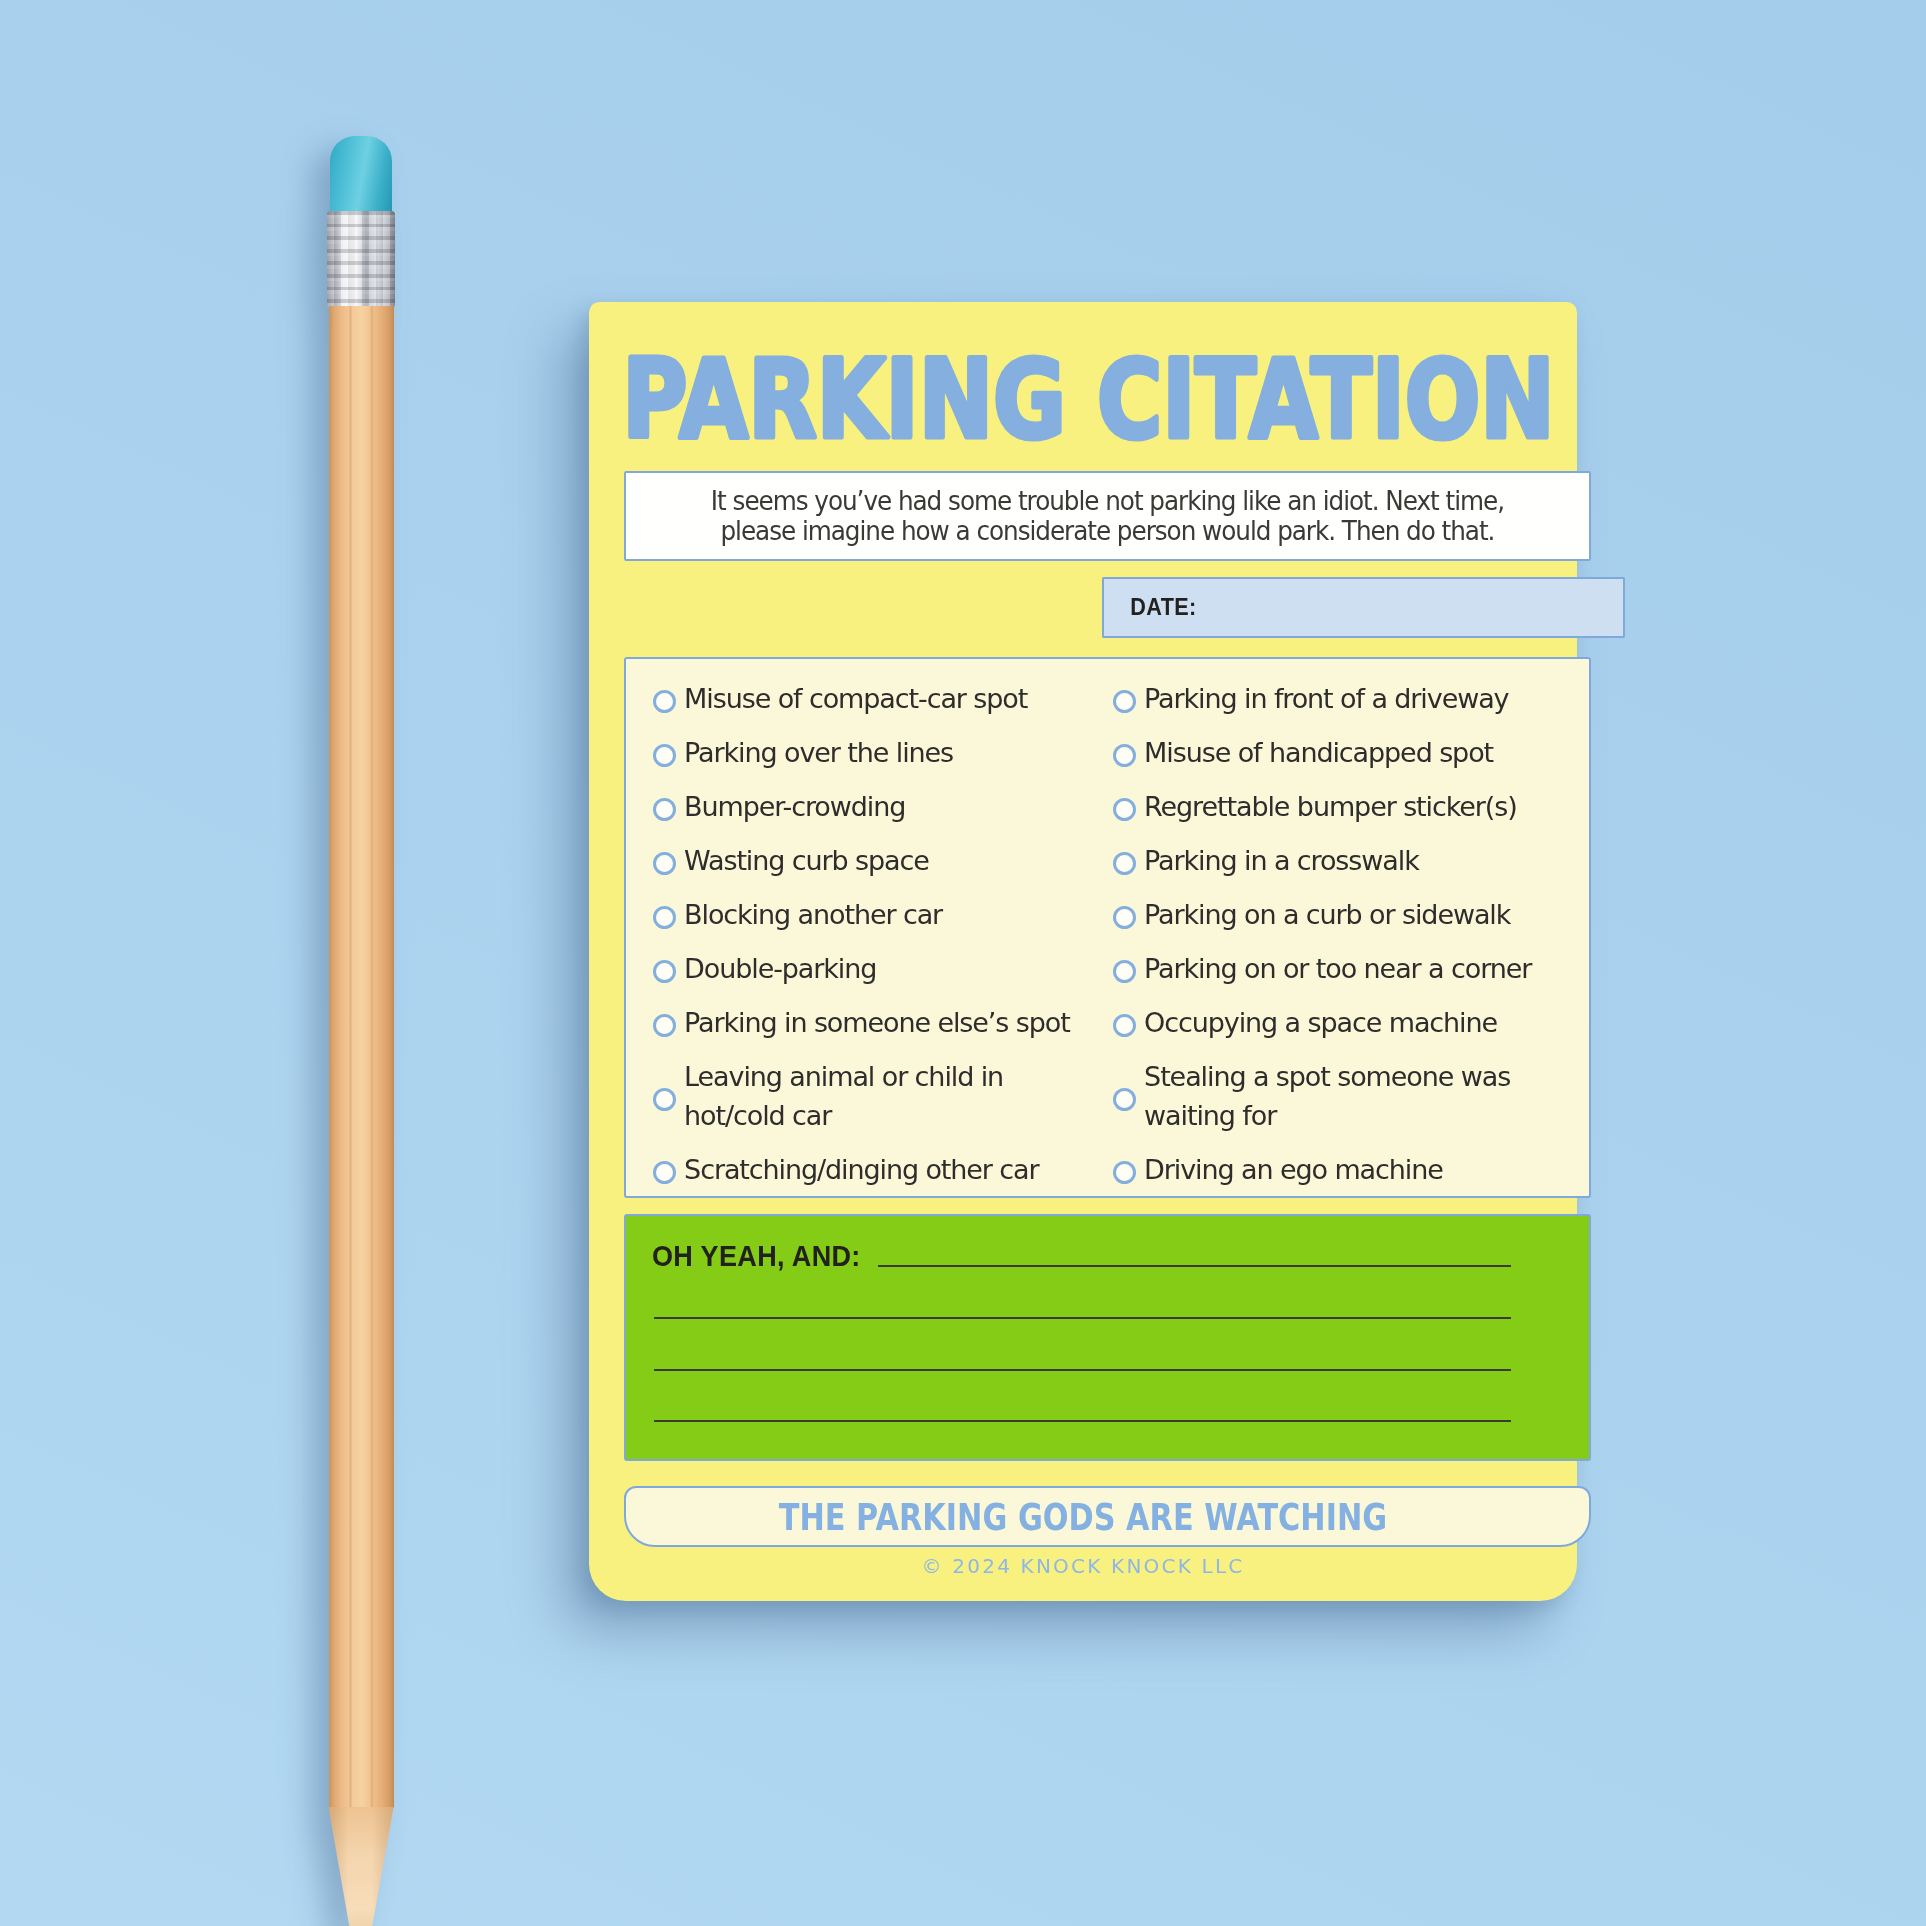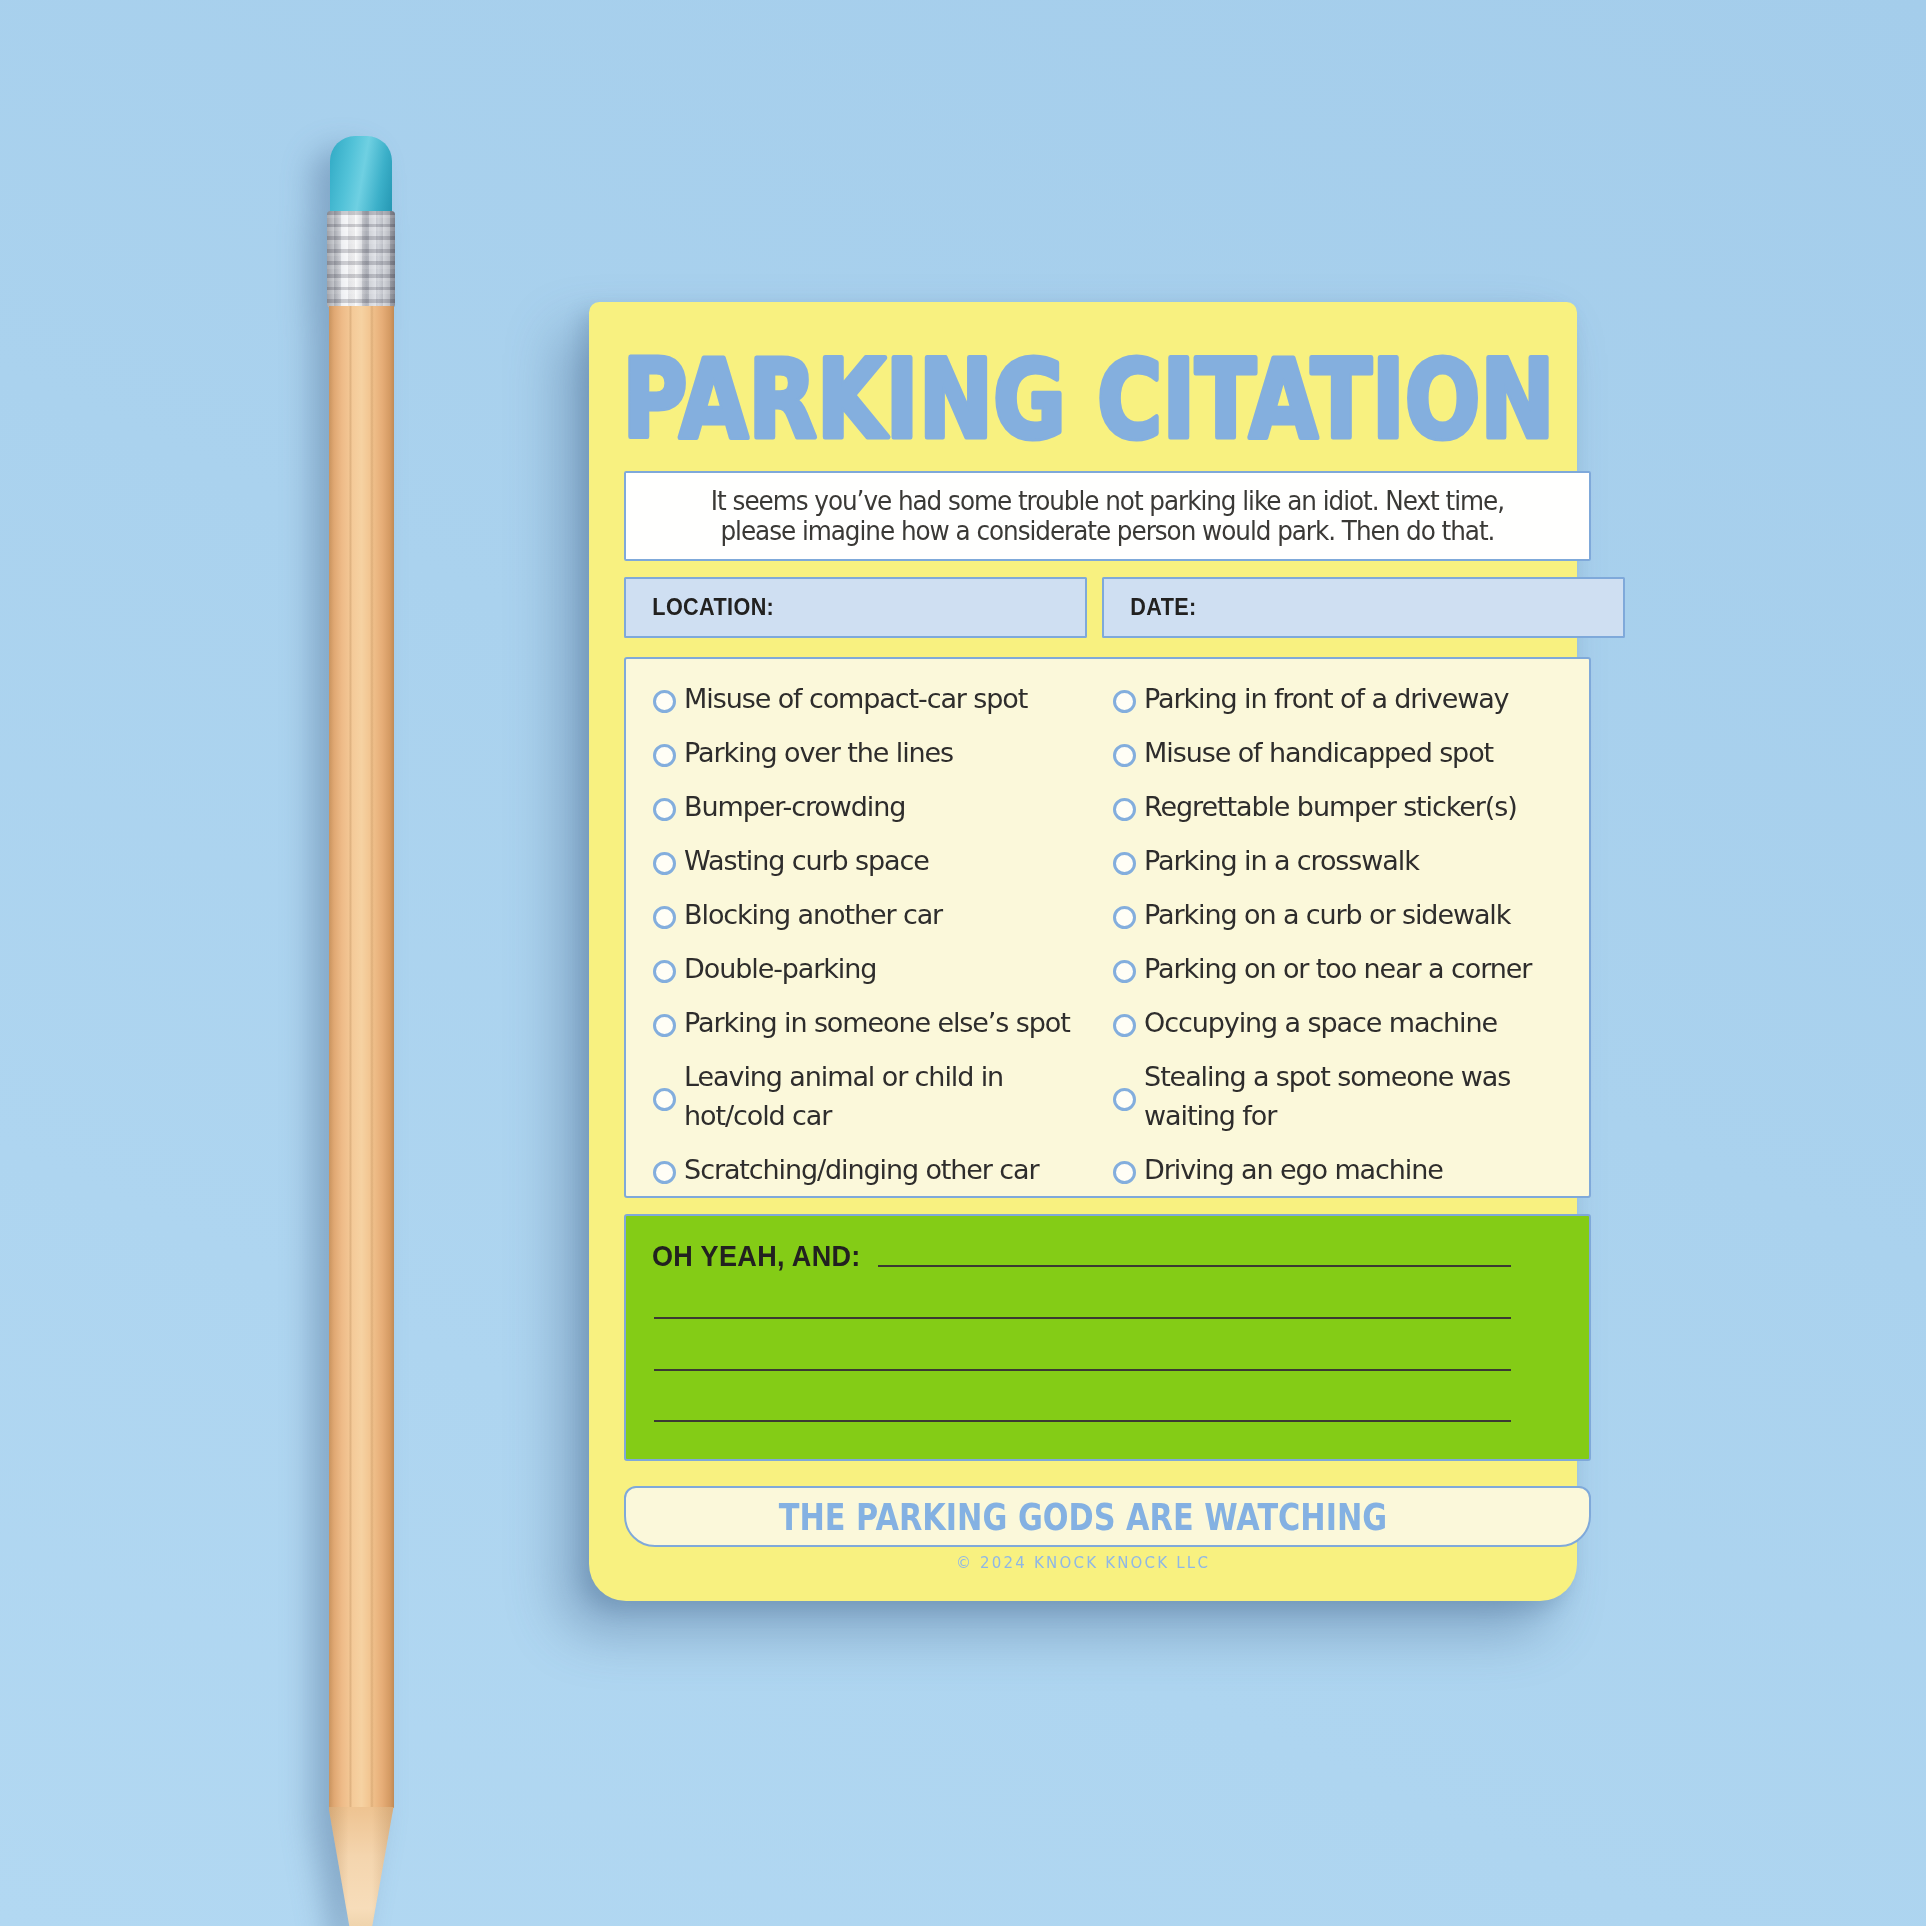"LOCATION:" div.box { html: <div> <span>LOCATION:</span> </div> -> none }
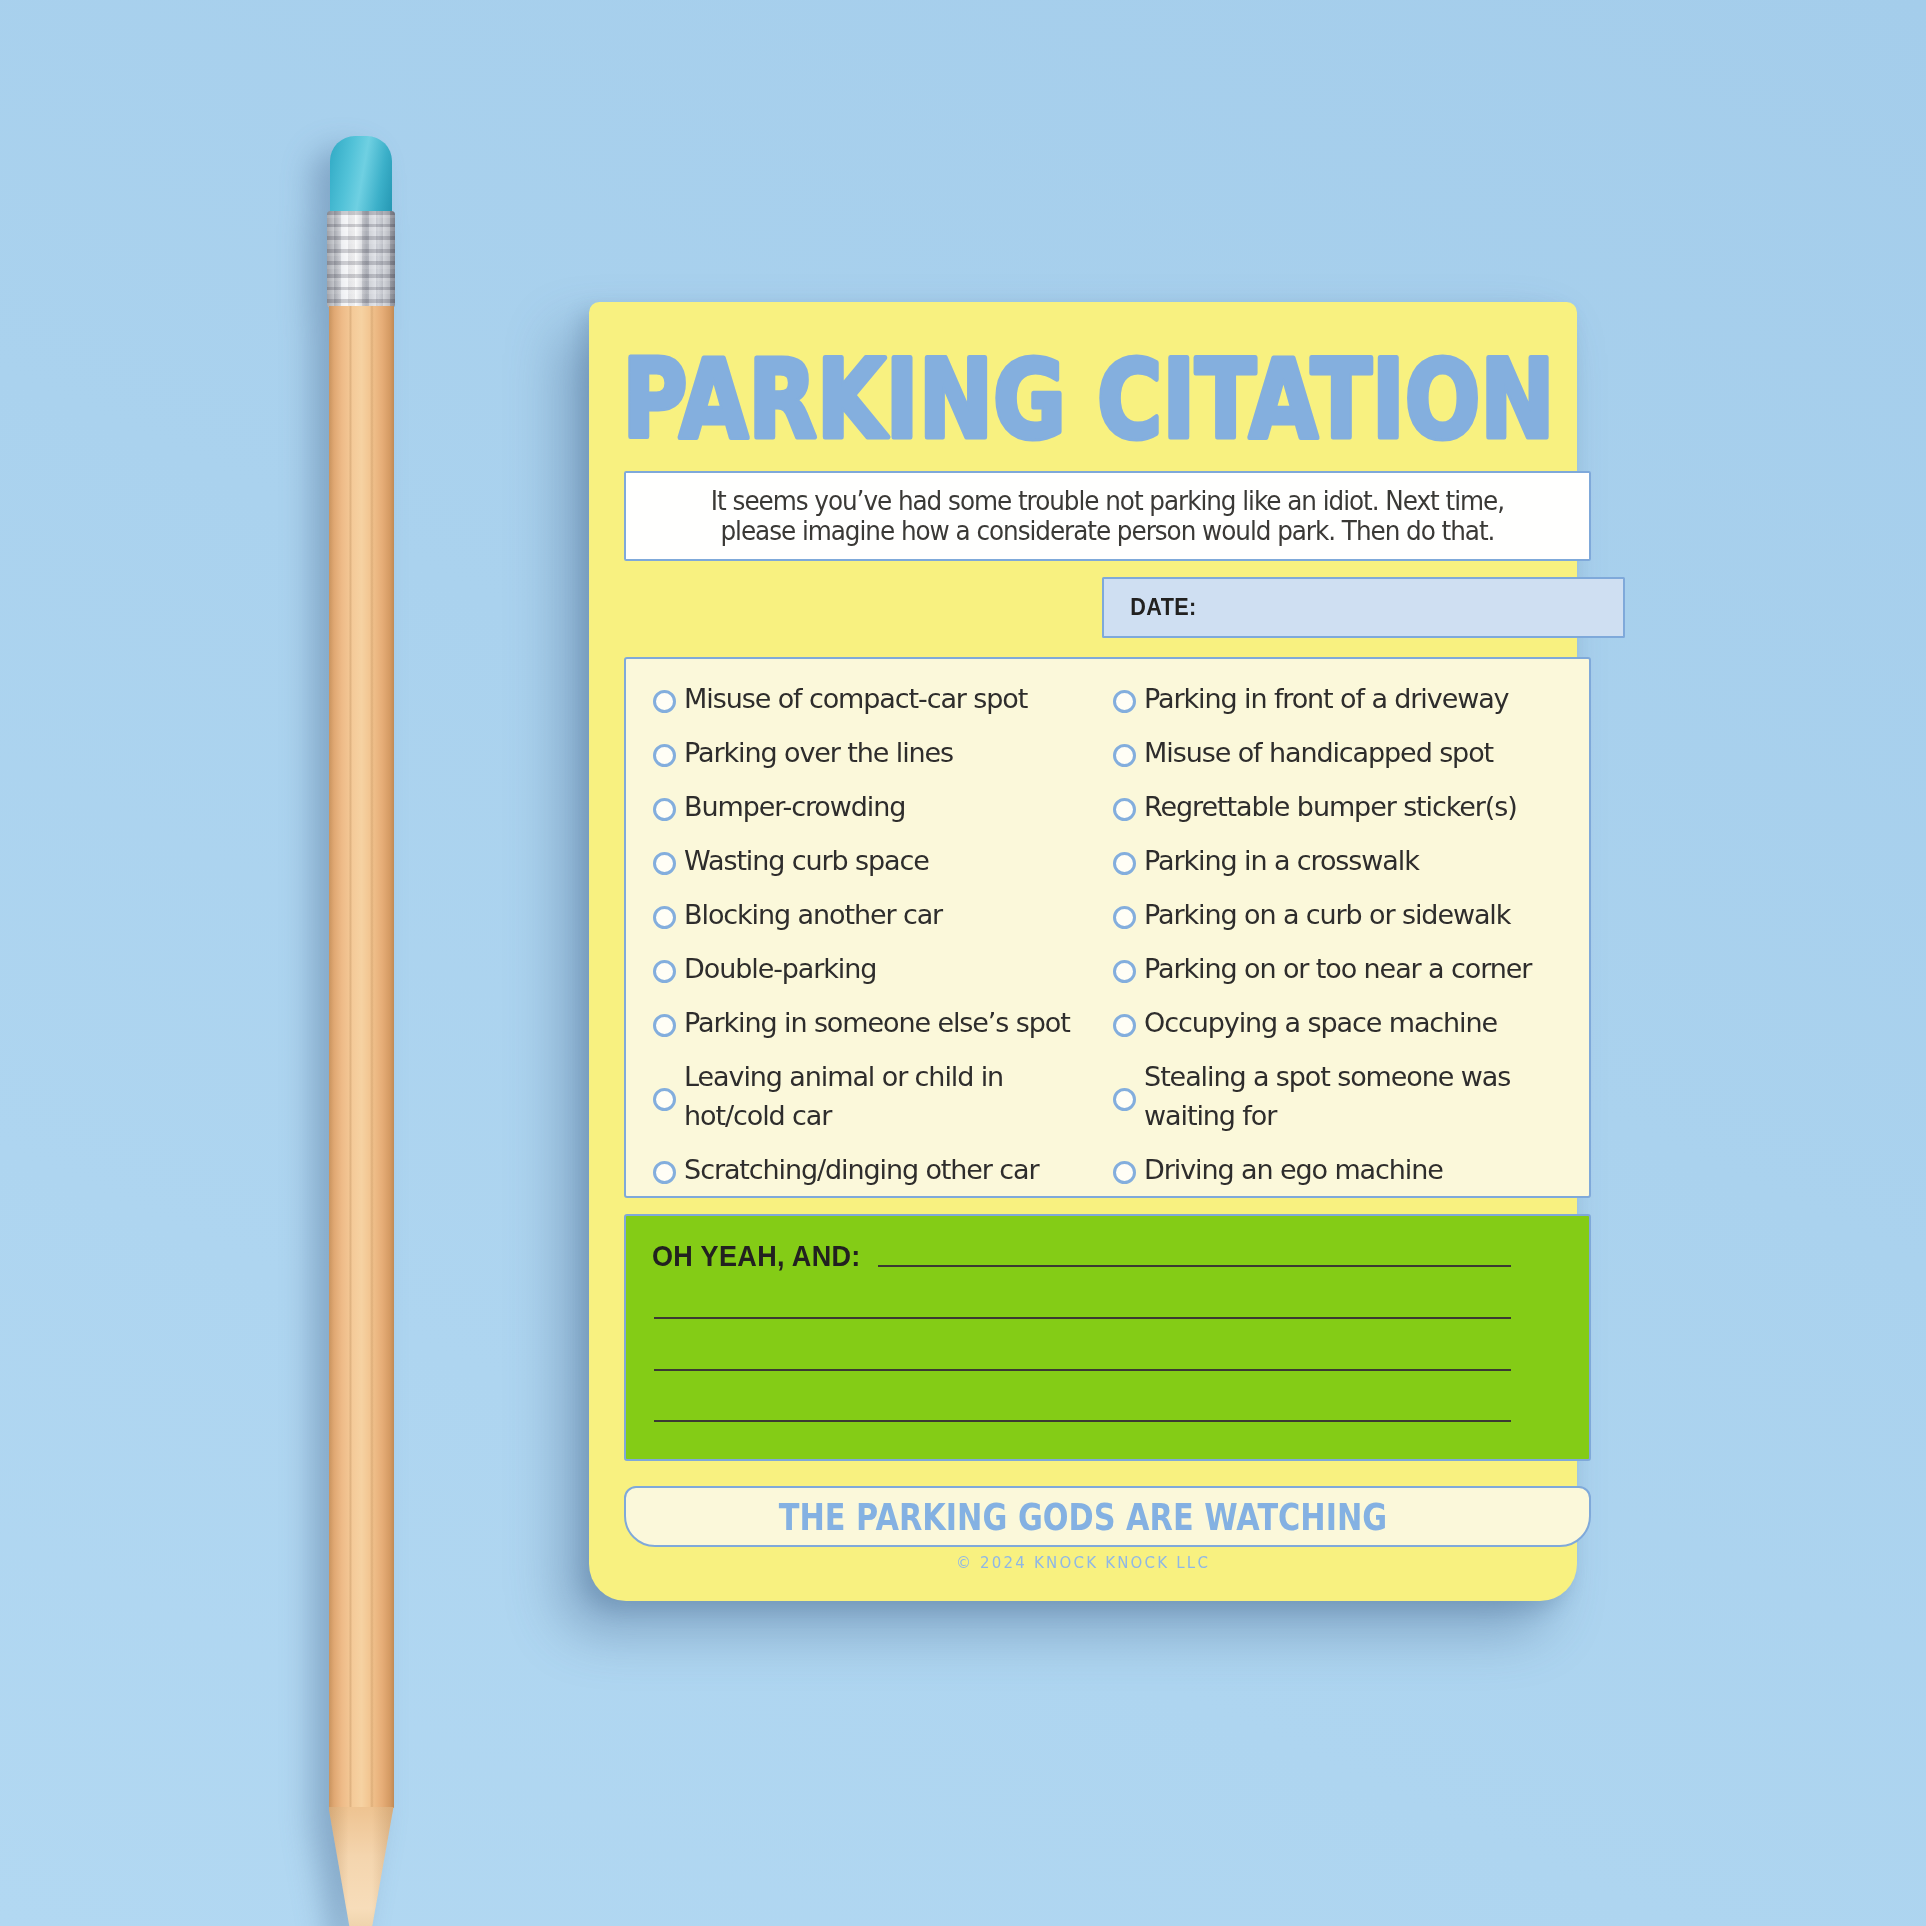"© 2024 KNOCK KNOCK LLC" .copyright { font-size: 15px -> 20px }
